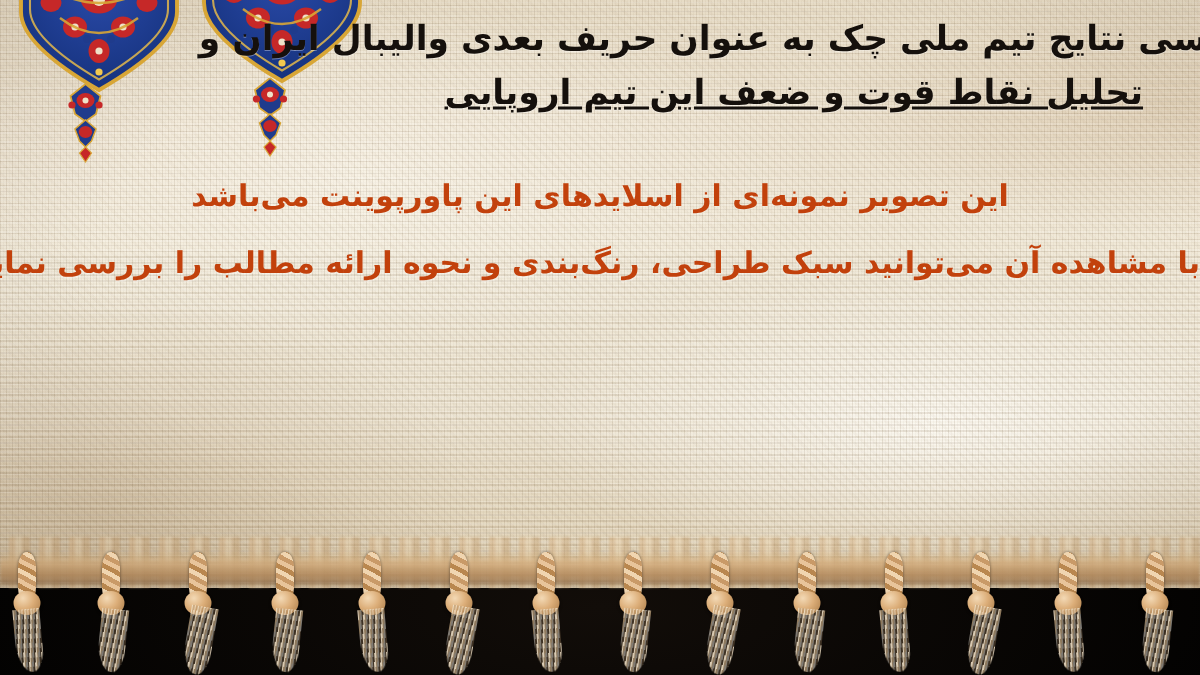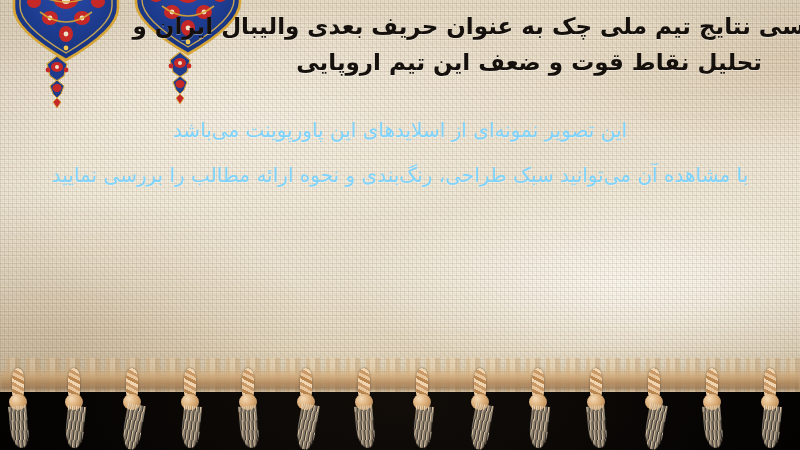"تحلیل نقاط قوت و ضعف" .title-line.l2 { text-decoration: none -> underline }
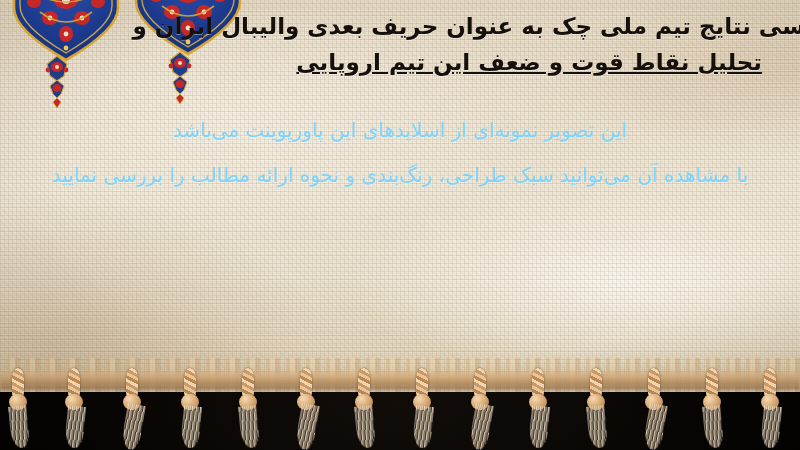"این تصویر نمونه‌ای از اسلایدهای" .body-line { color: #7dd3fc -> #c2410c; font-weight: 400 -> 700 }
